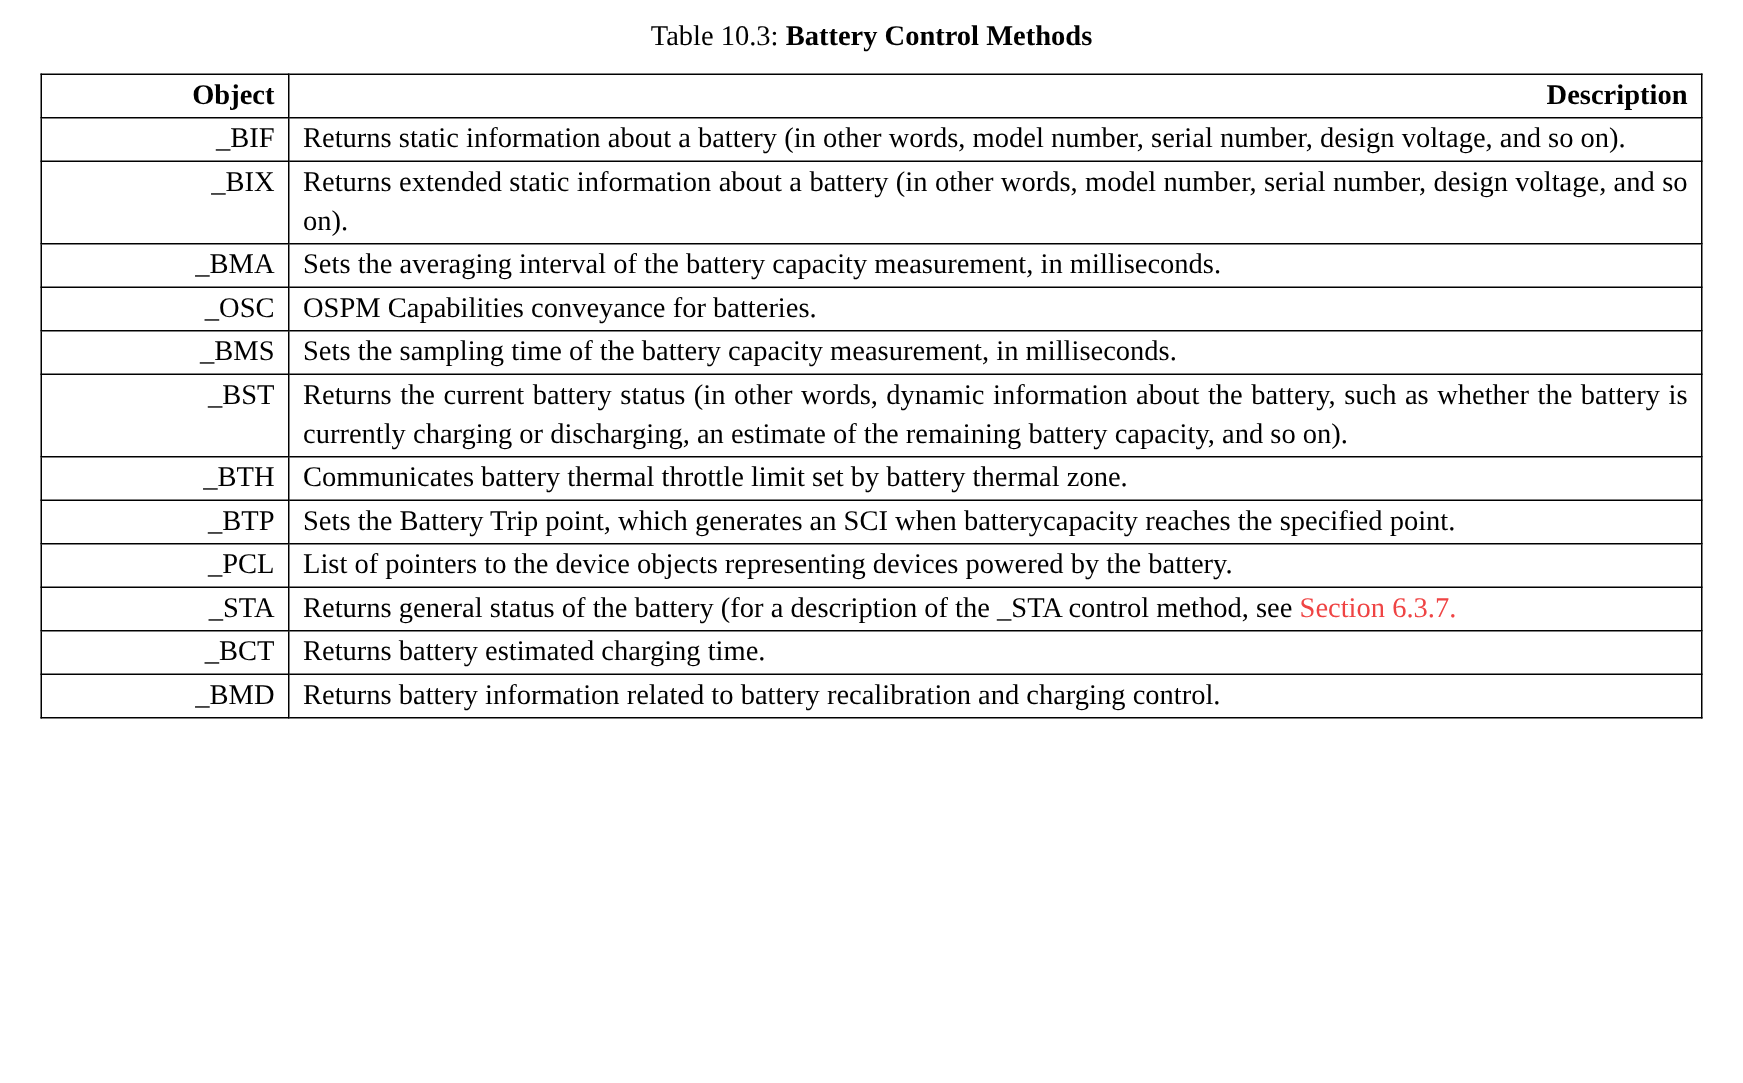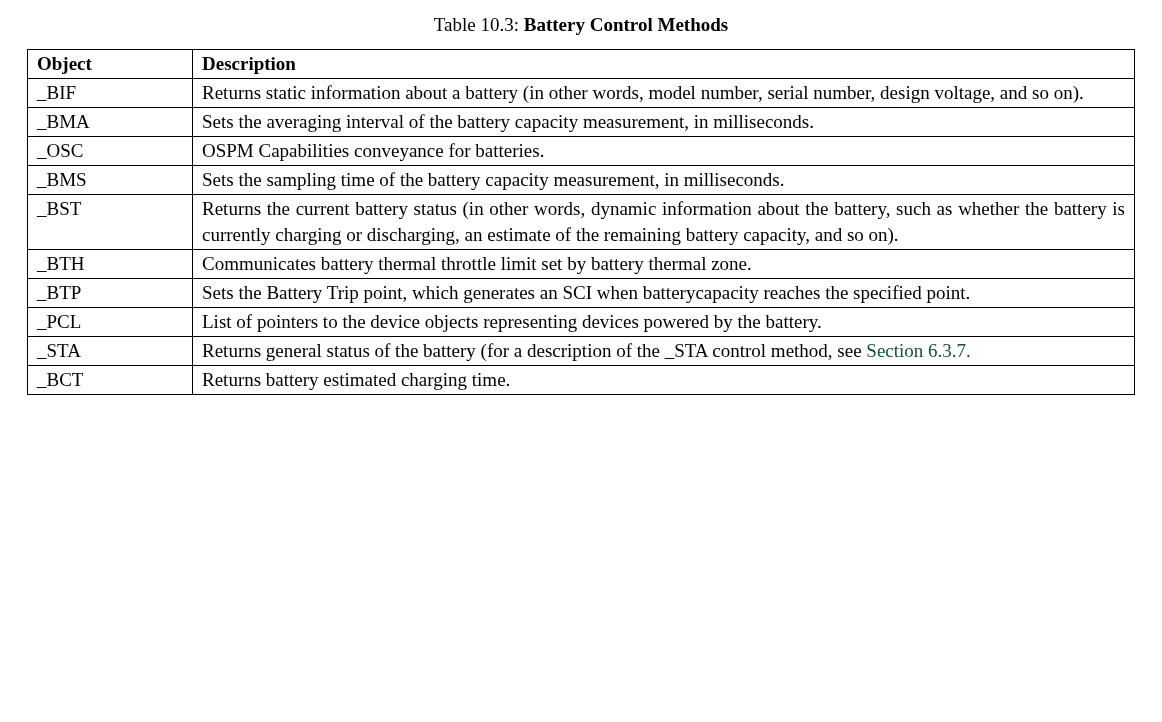"Object" th, td { text-align: left -> right }
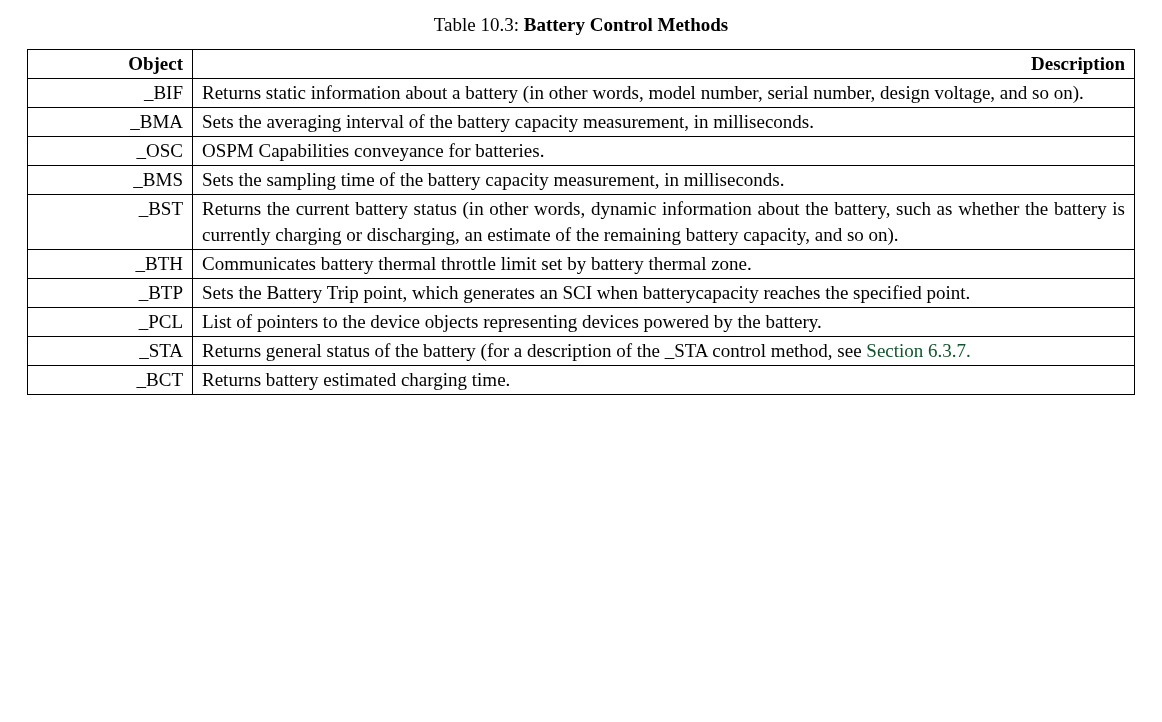"_BIX" tr { html: none -> <tr> <td>_BIX</td> <td>Returns extended static information about a battery (in other words, model number, serial number, design voltage, and so on).</td> </tr> }
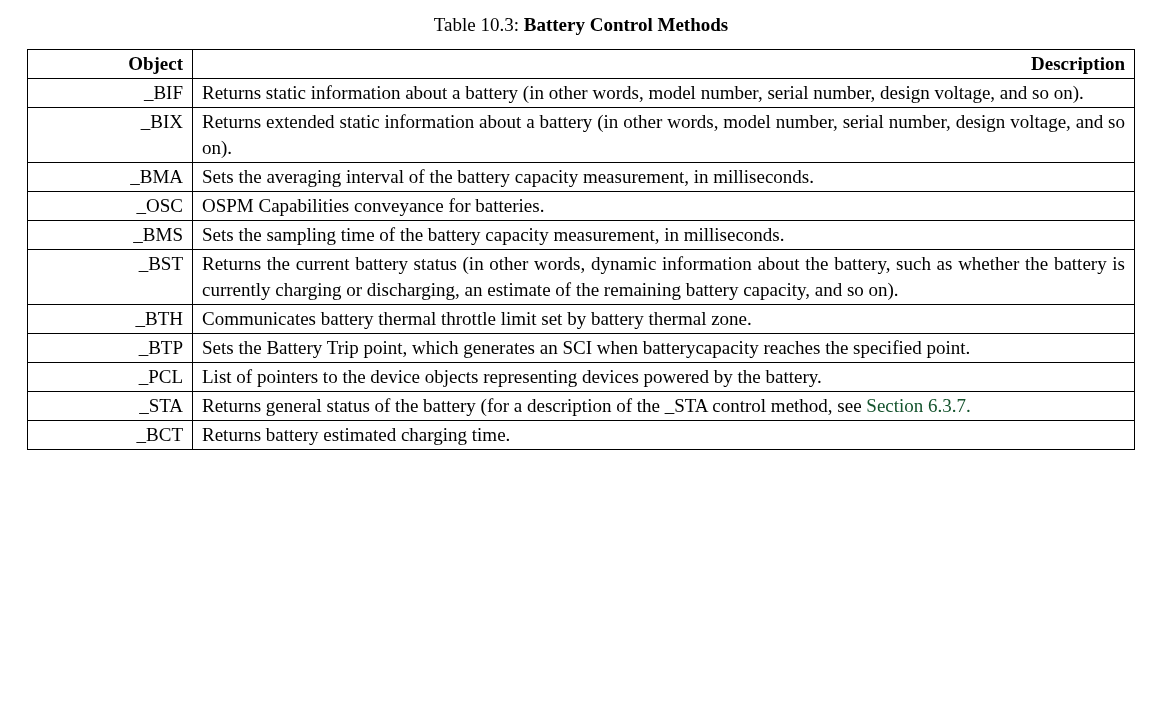"Section 6.3.7." a.section-link { color: #14532d -> #ef4444 }
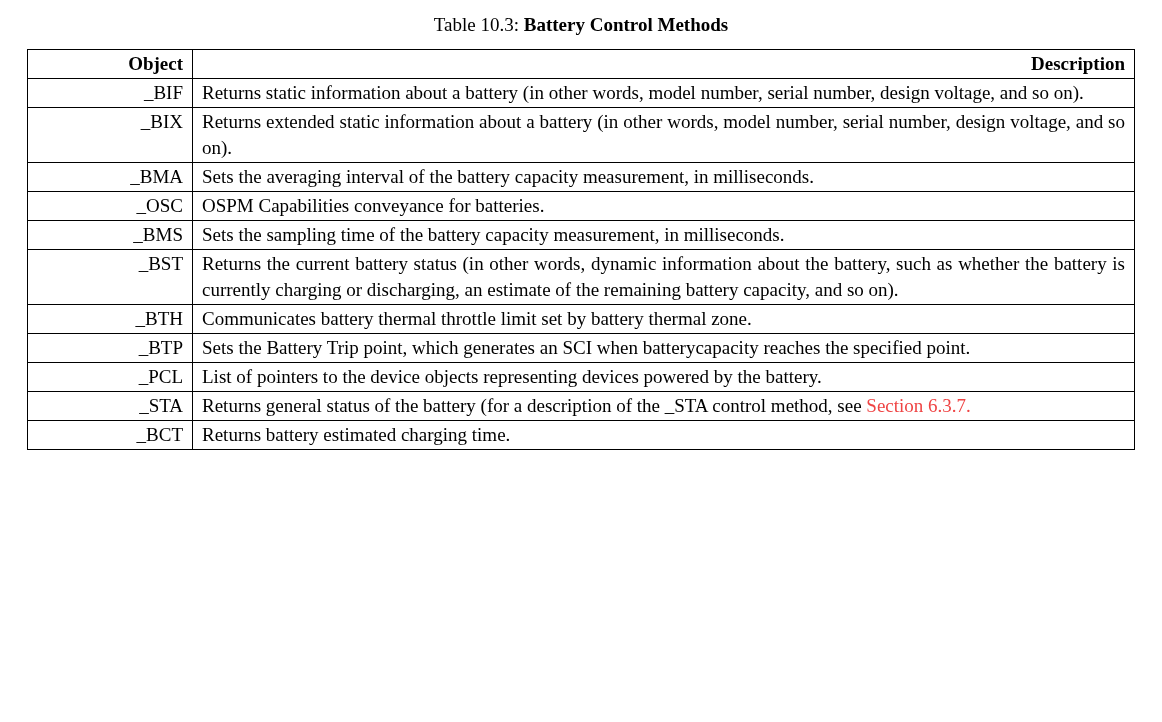"_BMD" tr { html: none -> <tr> <td>_BMD</td> <td>Returns battery information related to battery recalibration and charging control.</td> </tr> }
